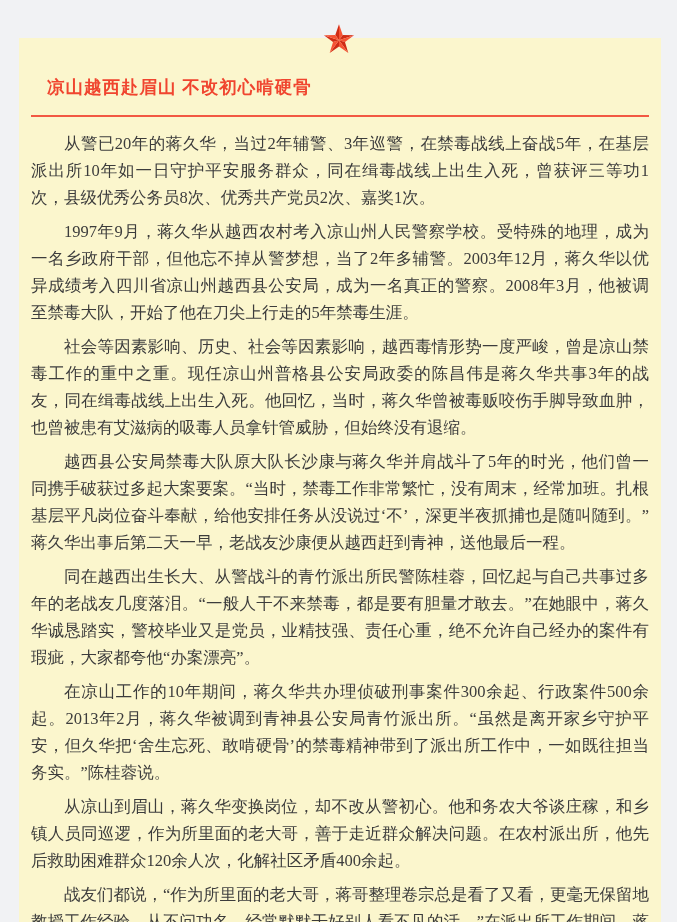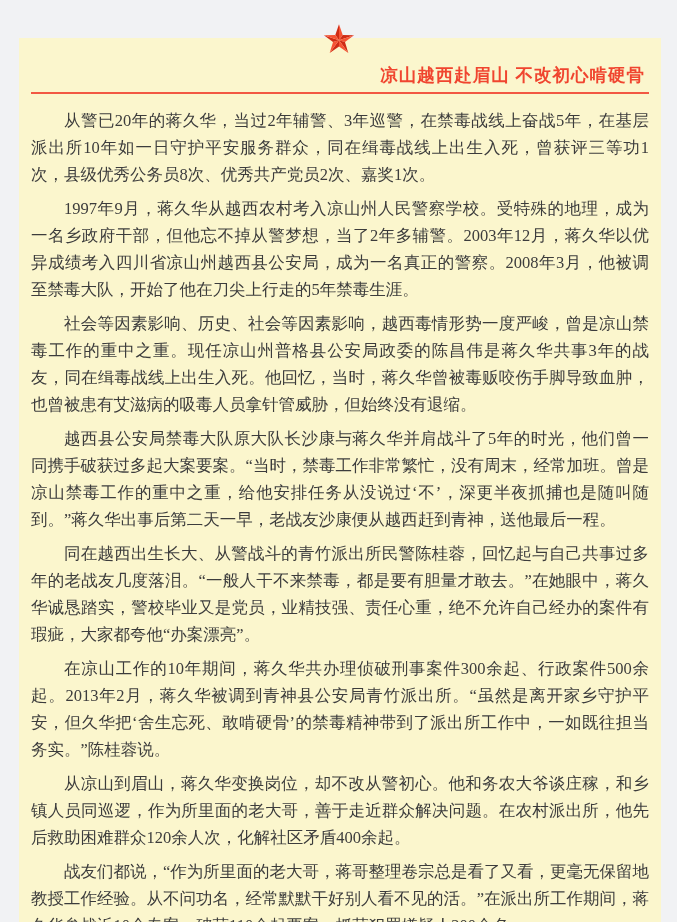"凉山越西赴眉山 不改初心啃硬骨" .title { margin: 4px -> 16px; text-align: right -> left }
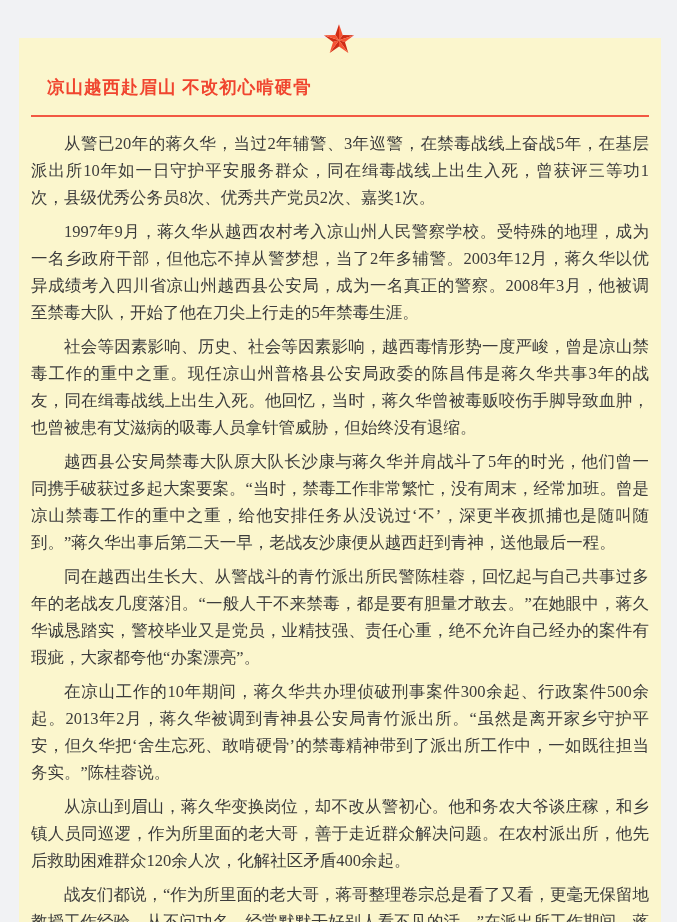"越西县公安局禁毒大队原大队长沙康与蒋久华并肩战斗了5年的时光，他们曾一同携手破获" p { text: 曾是凉山禁毒工作的重中之重 -> 扎根基层平凡岗位奋斗奉献 }
